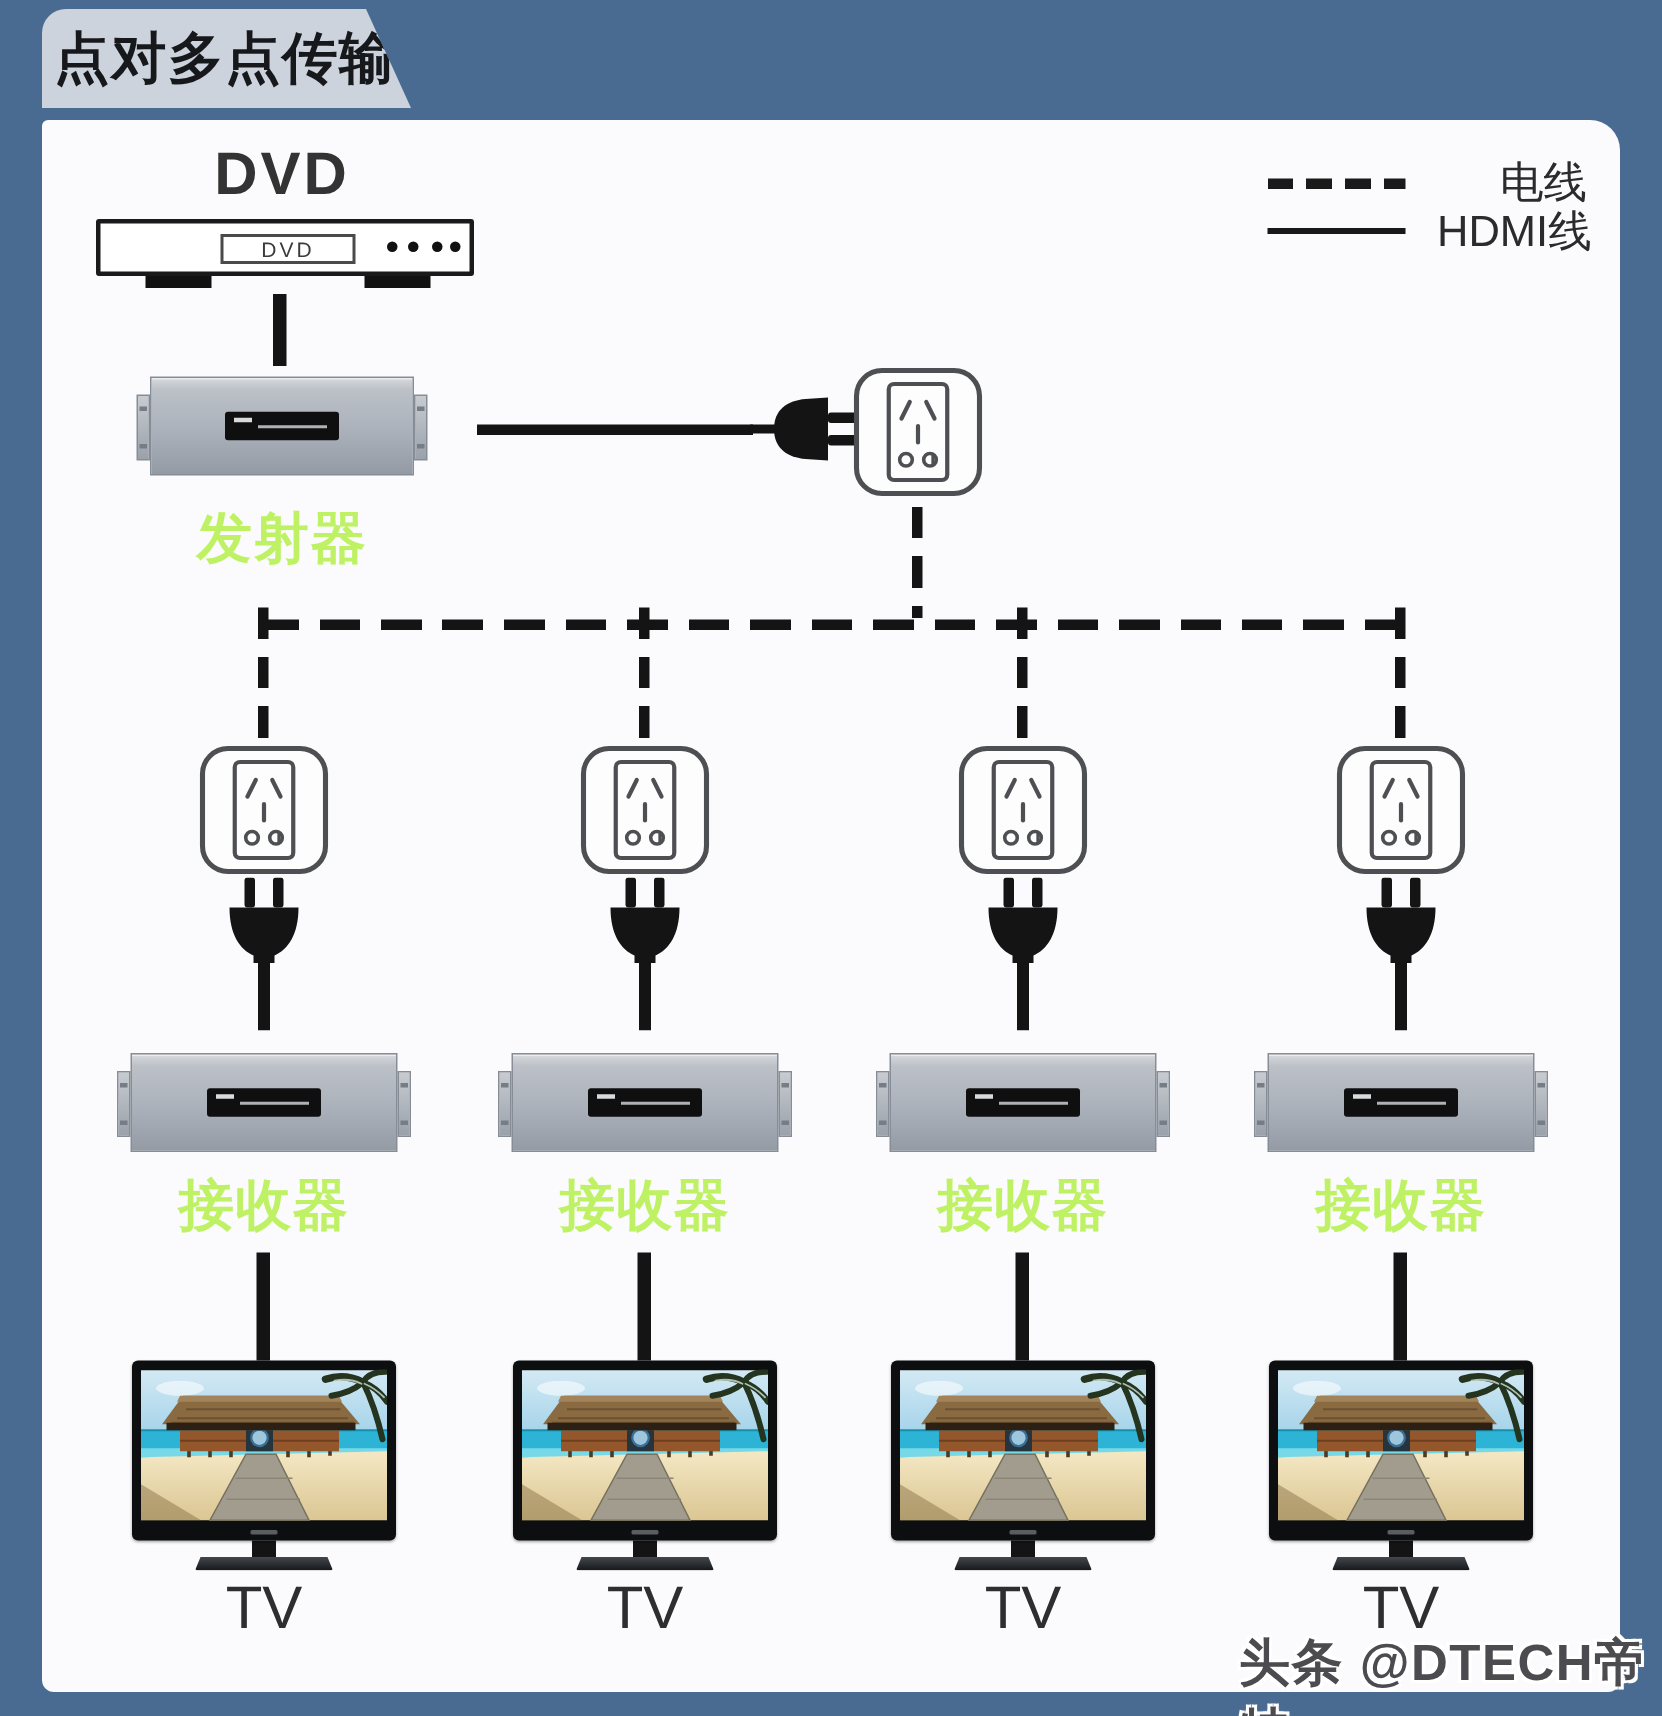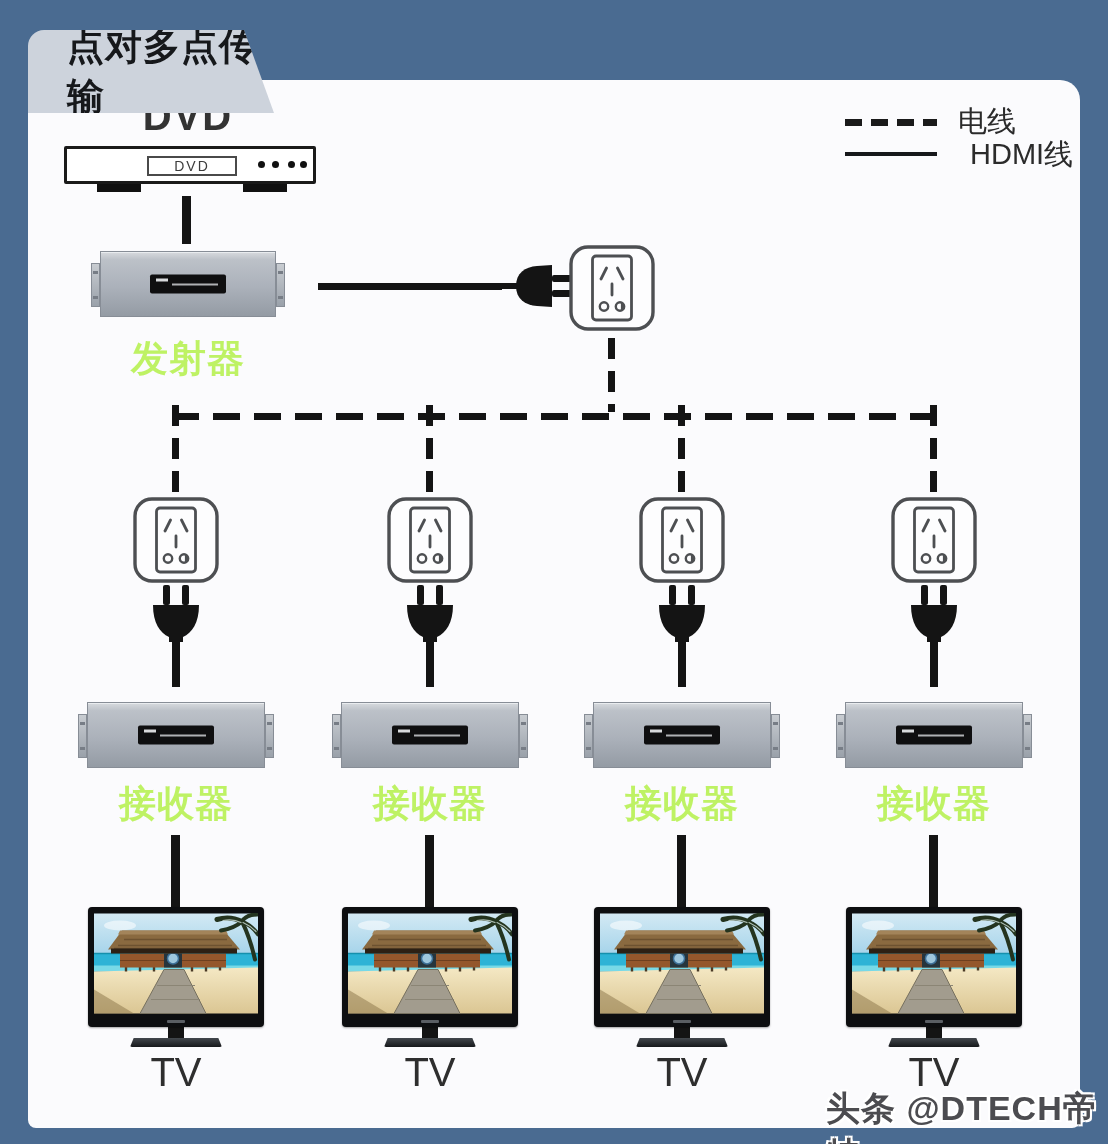"点对多点传输" .tab { height: 83px -> 66px; padding-left: 39px -> 8px; top: 30px -> 6px }
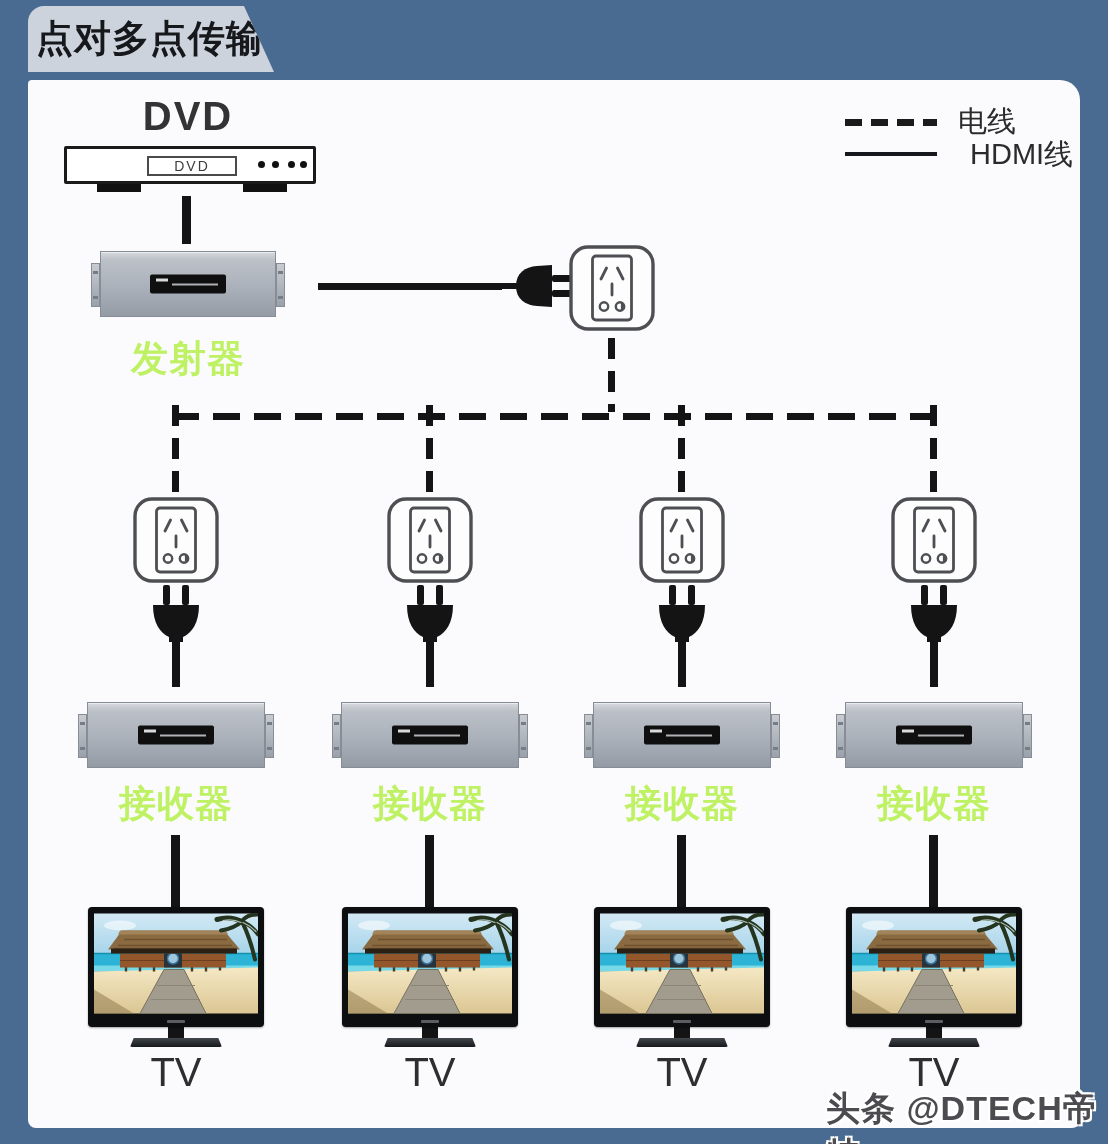"电线" .legend-label.l1 { left: 958px -> 1000px }
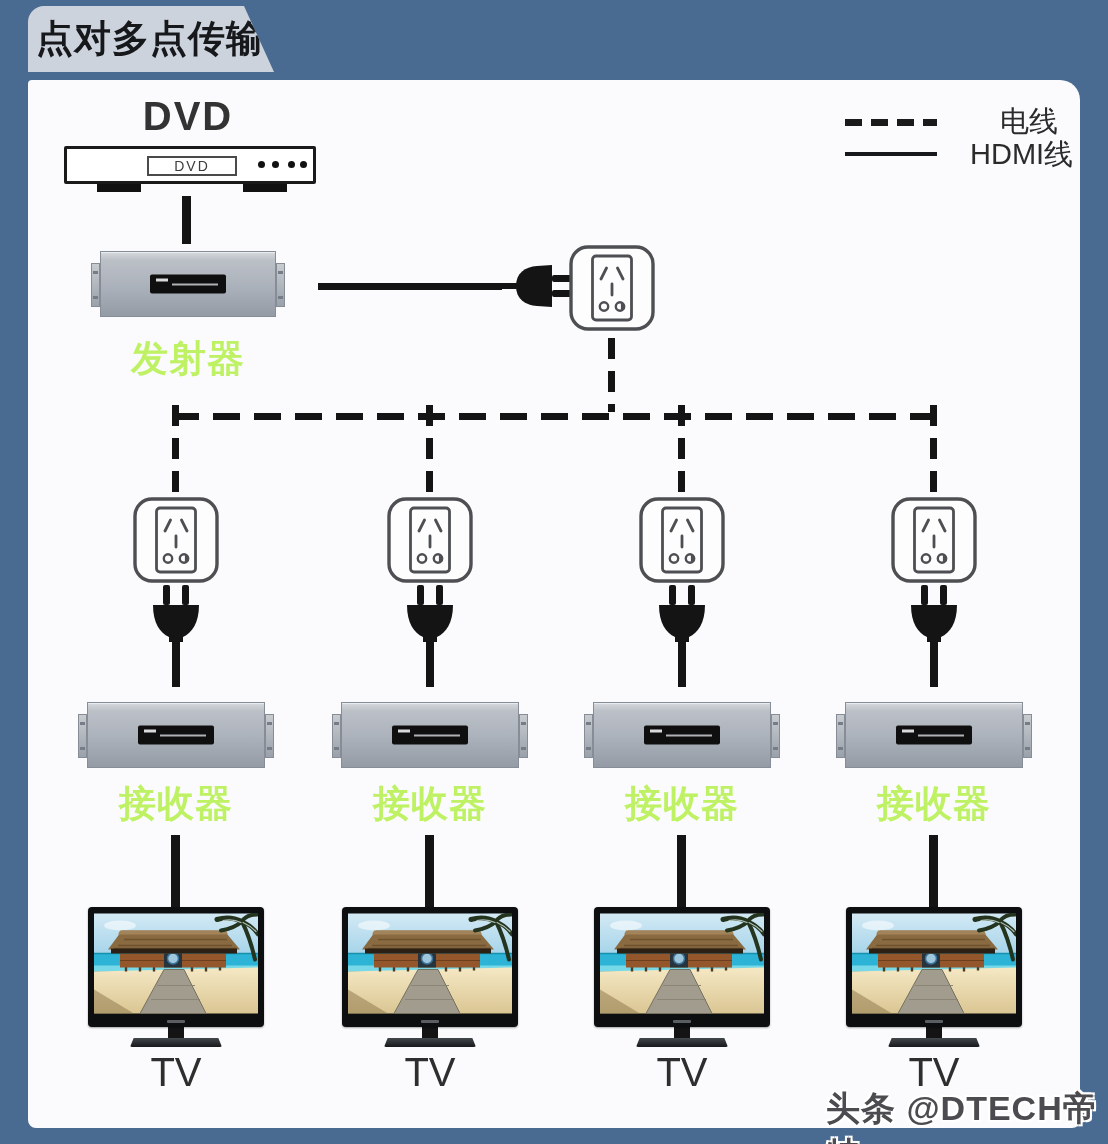"HDMI线" .legend-label.l2 { margin-left: 12px -> none }
